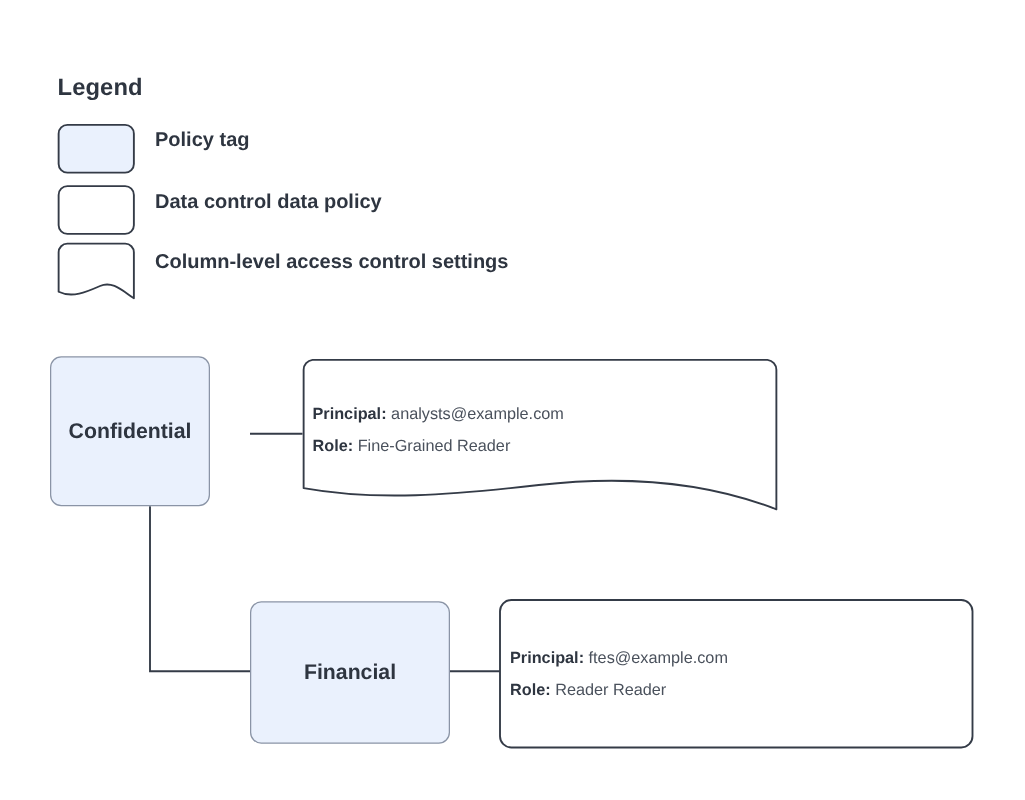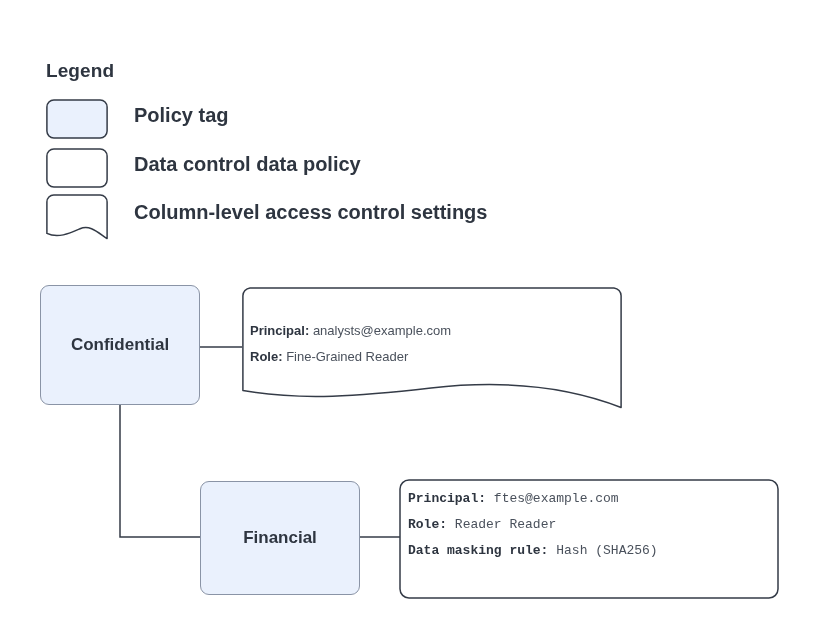"Policy tag" .legend-label { font-size: 20px -> 16px; left: 134px -> 124px }
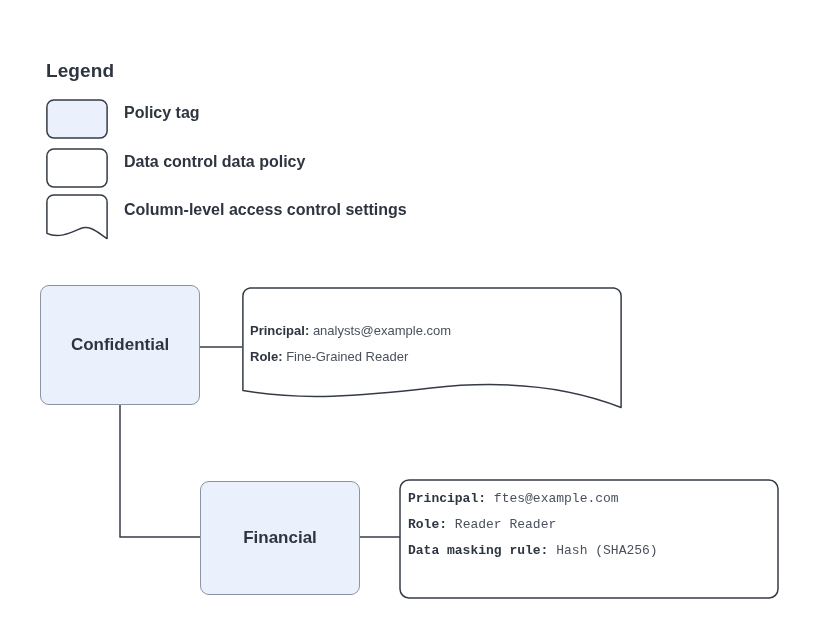"Confidential" #node-confidential { width: 160px -> 128px }
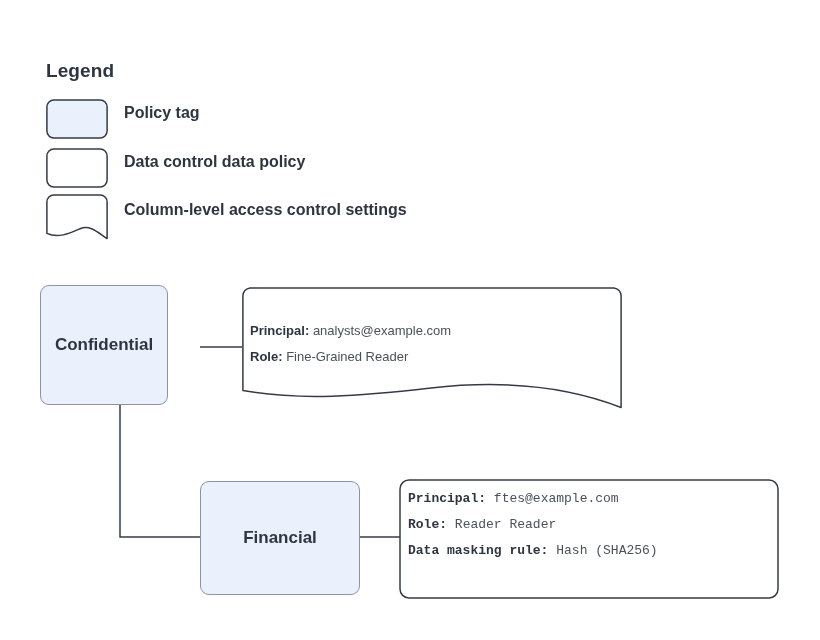"Principal: ftes@example.com" #callout-financial .callout-text { font-family: Liberation Mono, monospace -> none; top: 7px -> 34px }
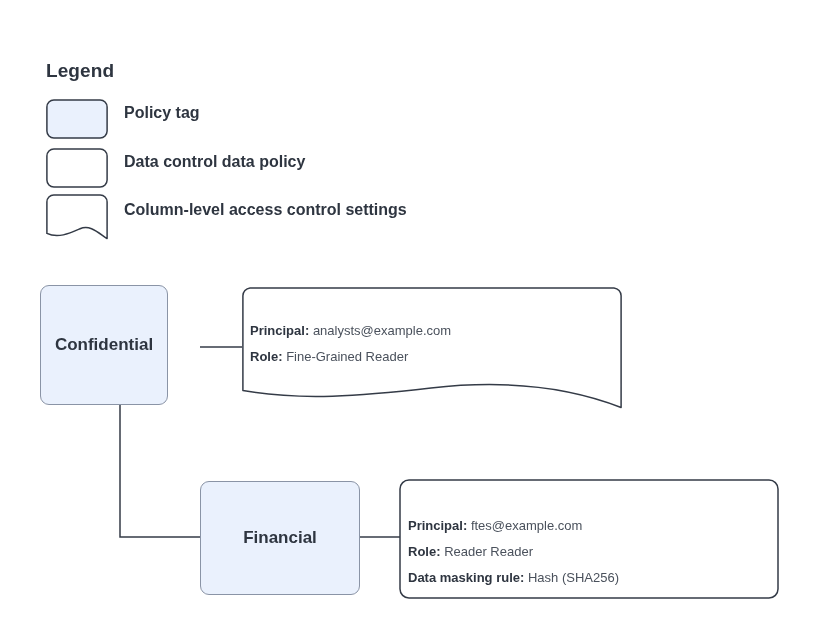"Data masking rule: Hash (SHA256)" div { html: <div> <b>Data masking rule:</b> <span>Hash (SHA256)</span> </div> -> none }
